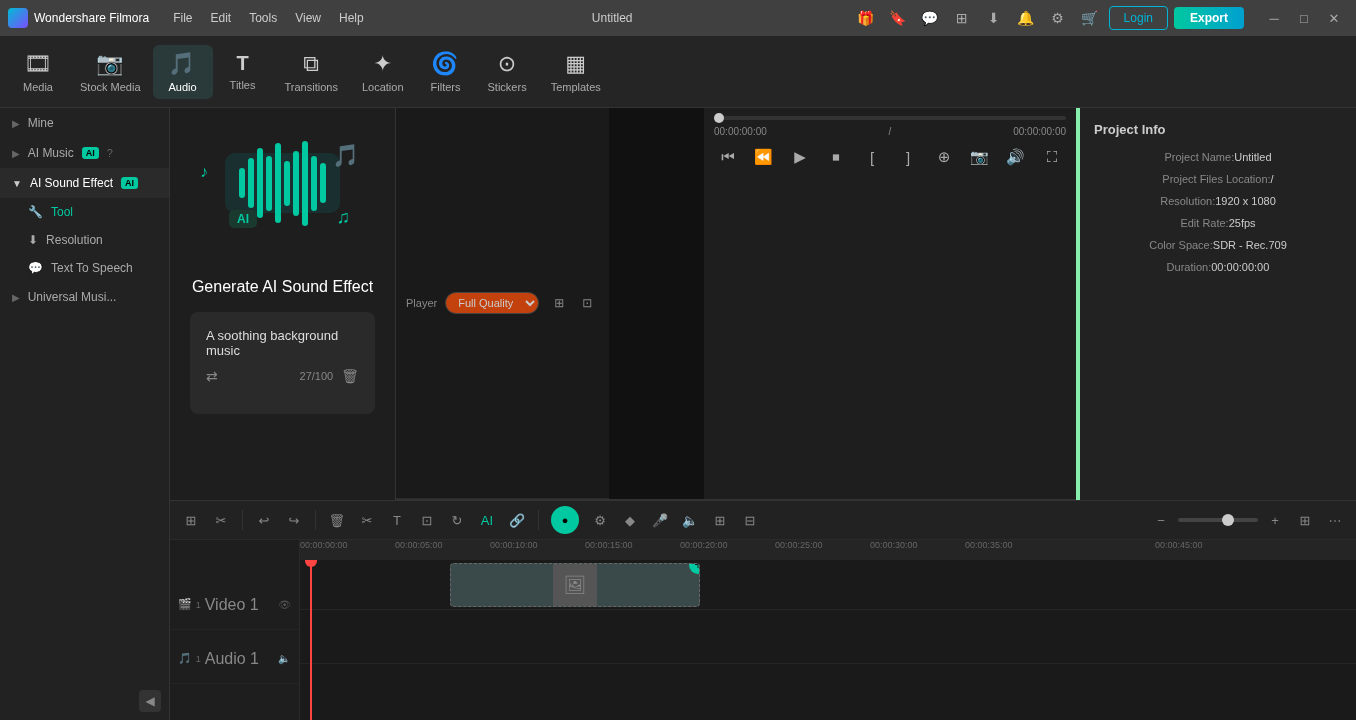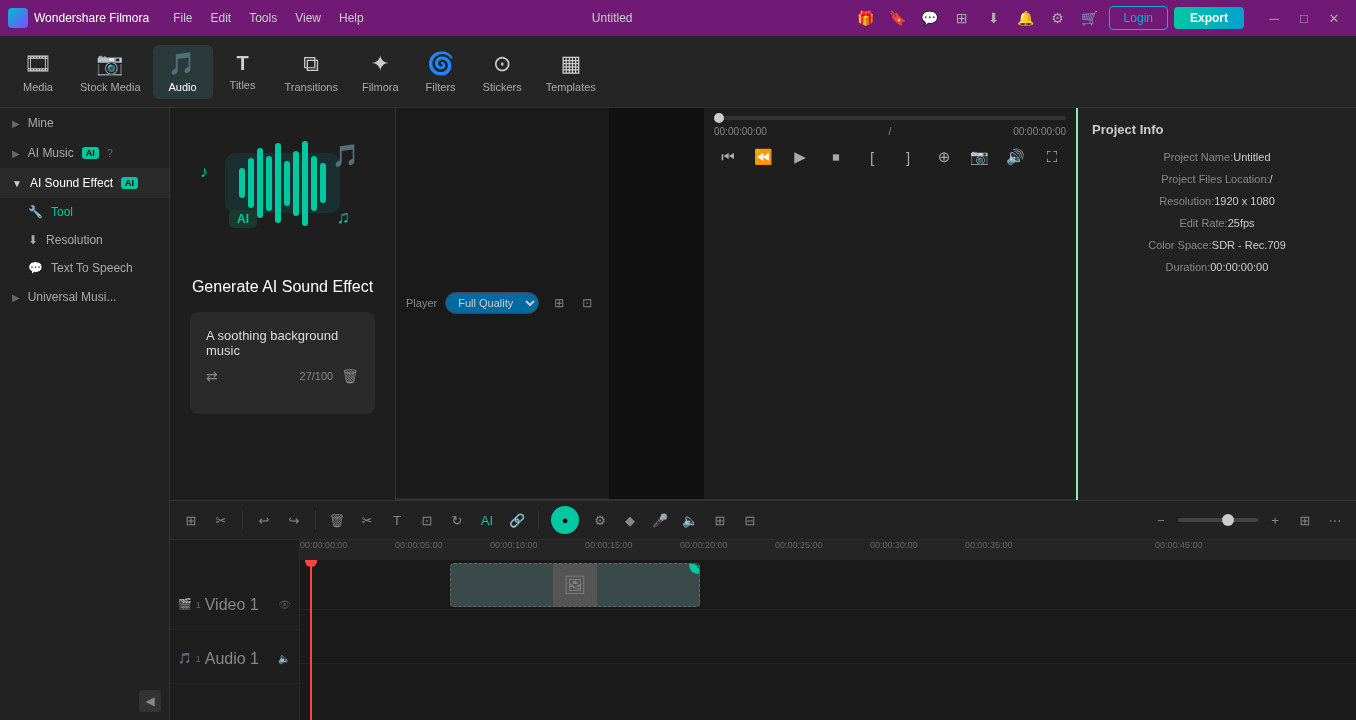"Wondershare Filmora" .title-bar { background: #701a75 -> #404040 }
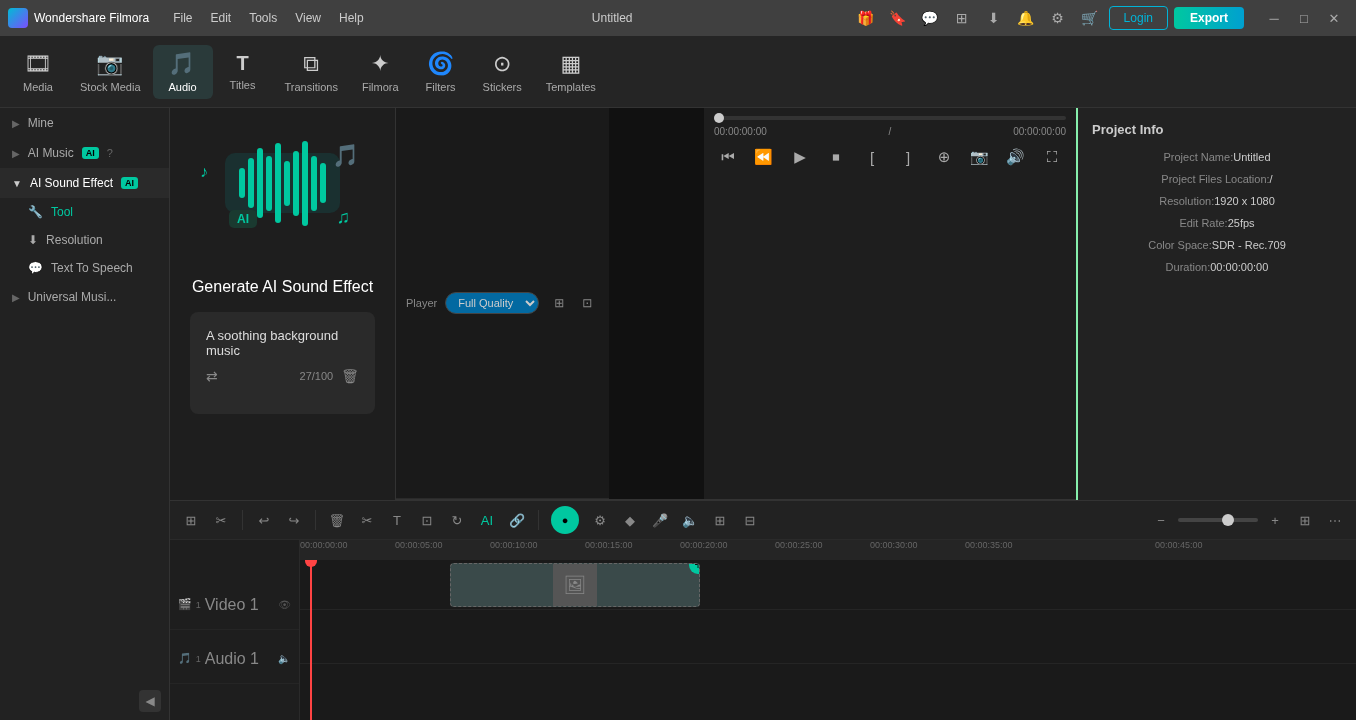"Filmora" span.tb-label { text: Filmora -> Location }
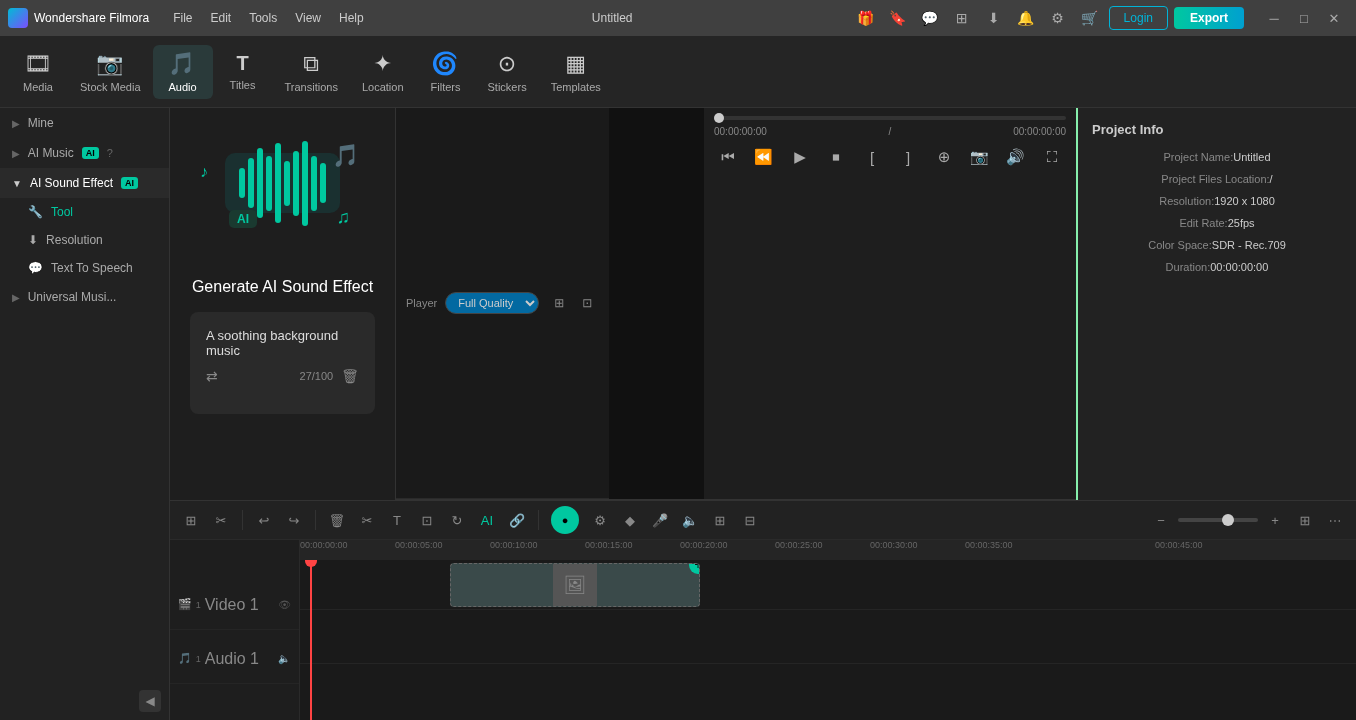"Project Info" .project-info { border-left: 2px solid #86efac -> 4px solid #86efac }
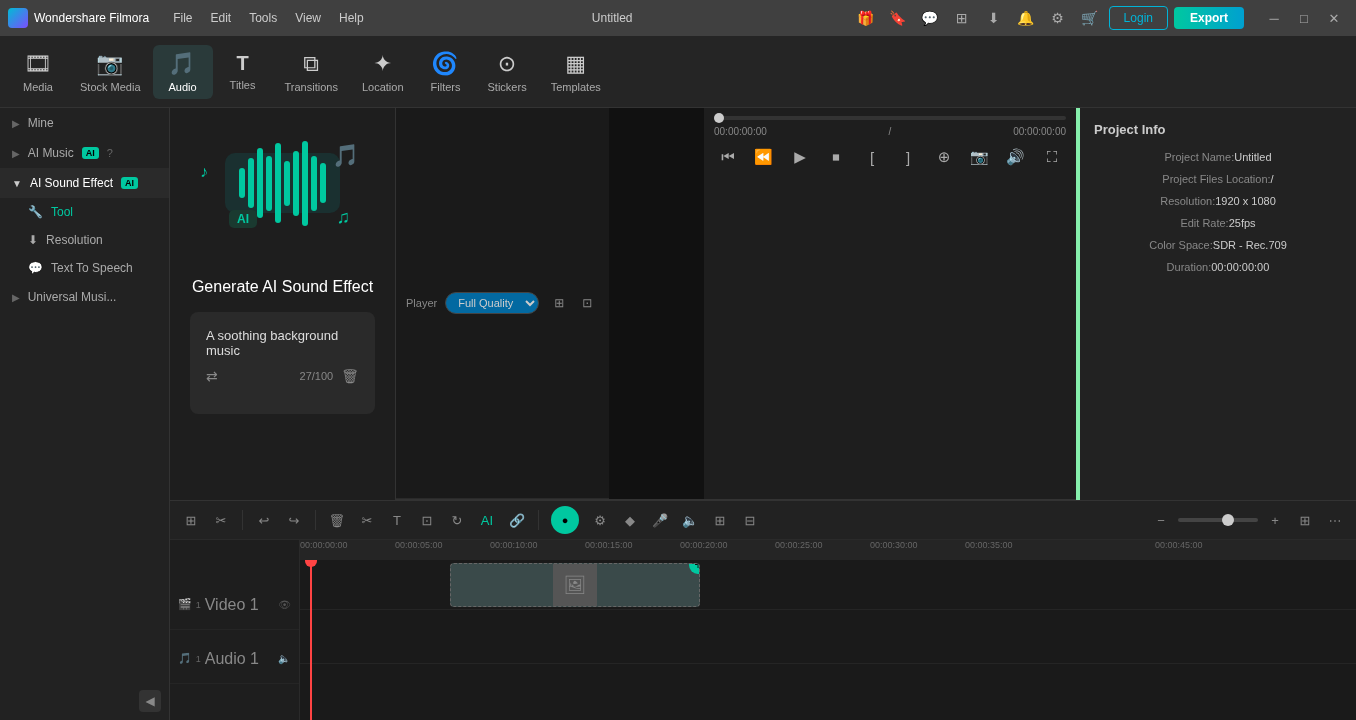"Full Quality" .player-quality-select { background: #0369a1 -> #c2410c }
